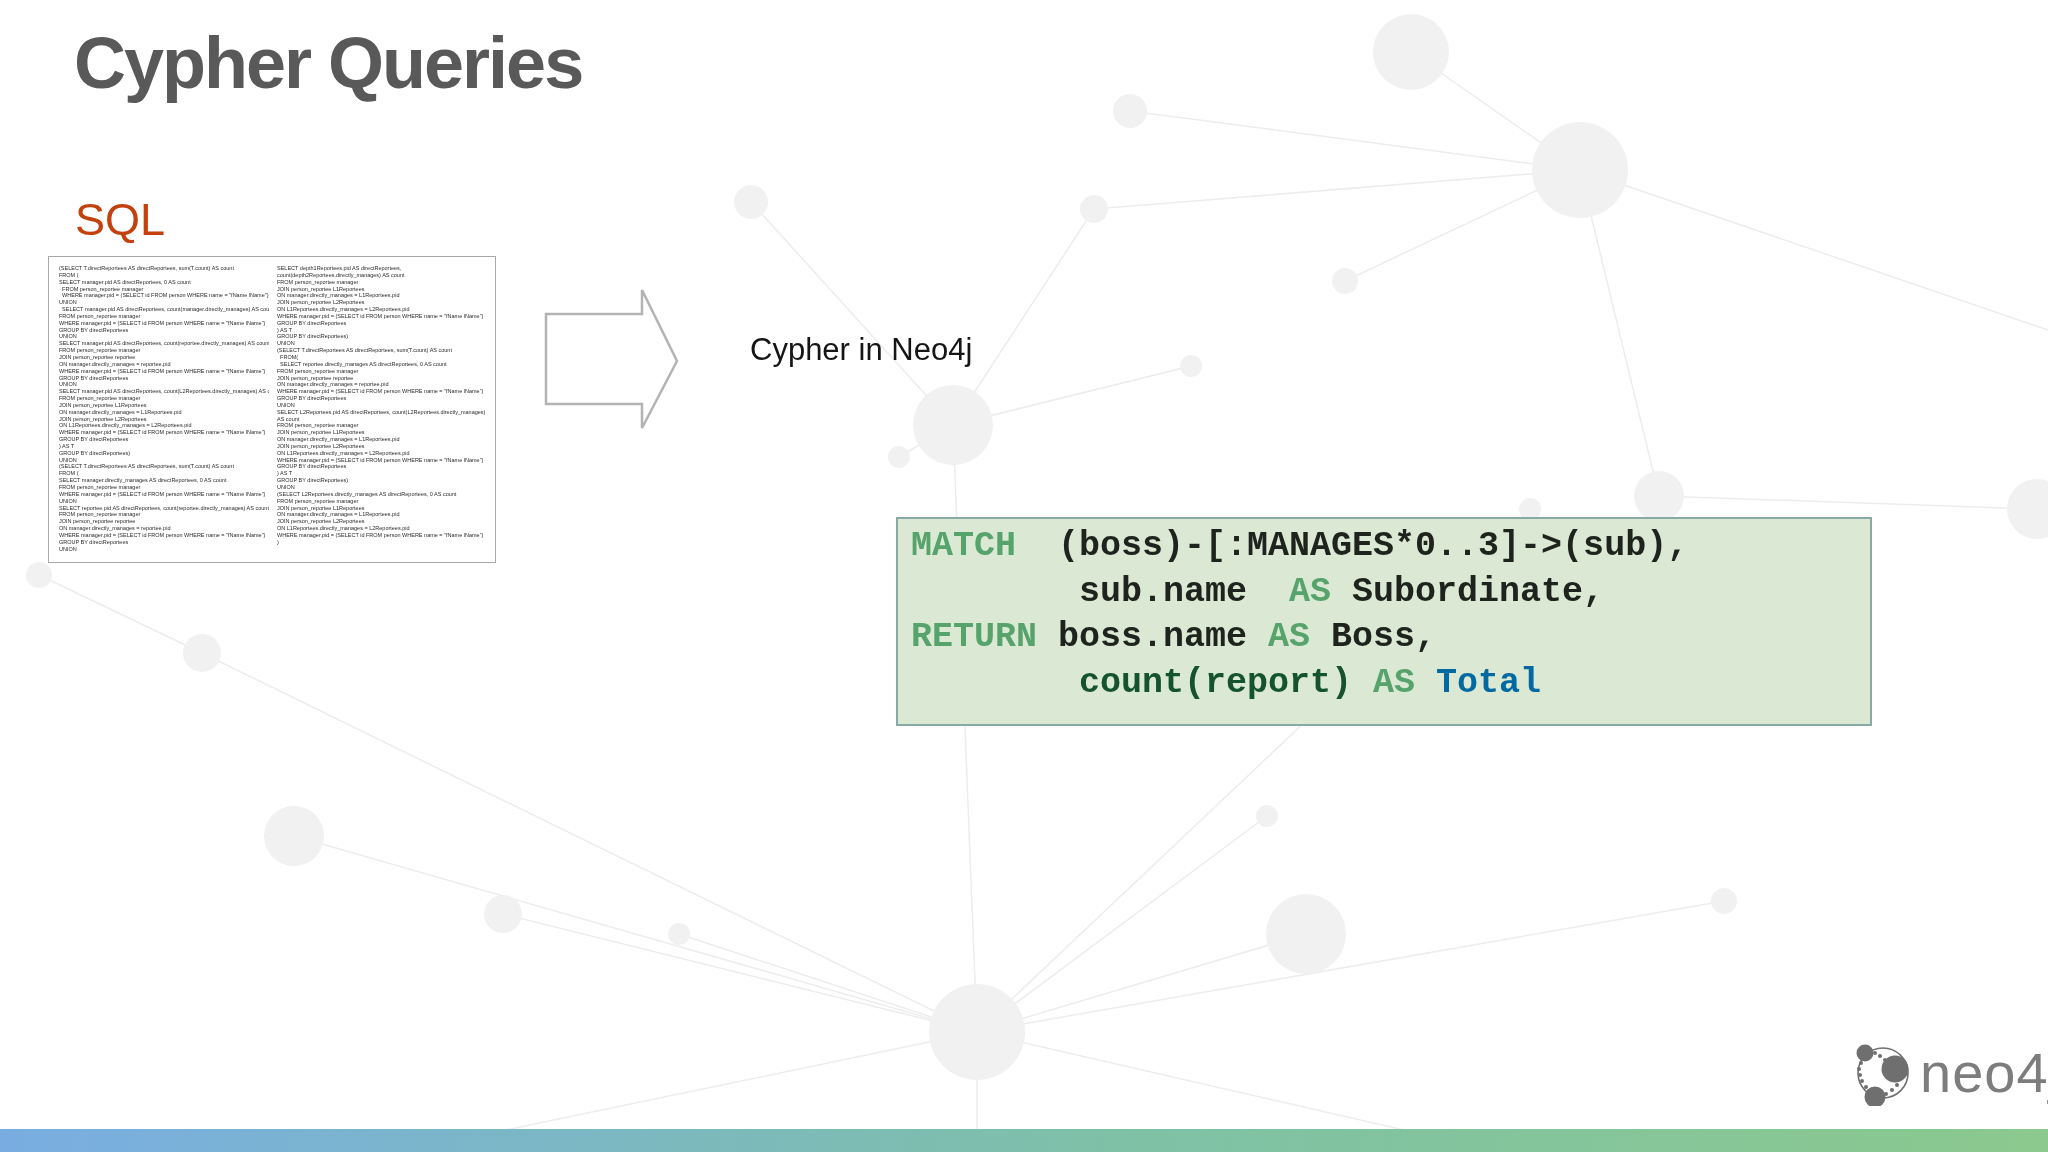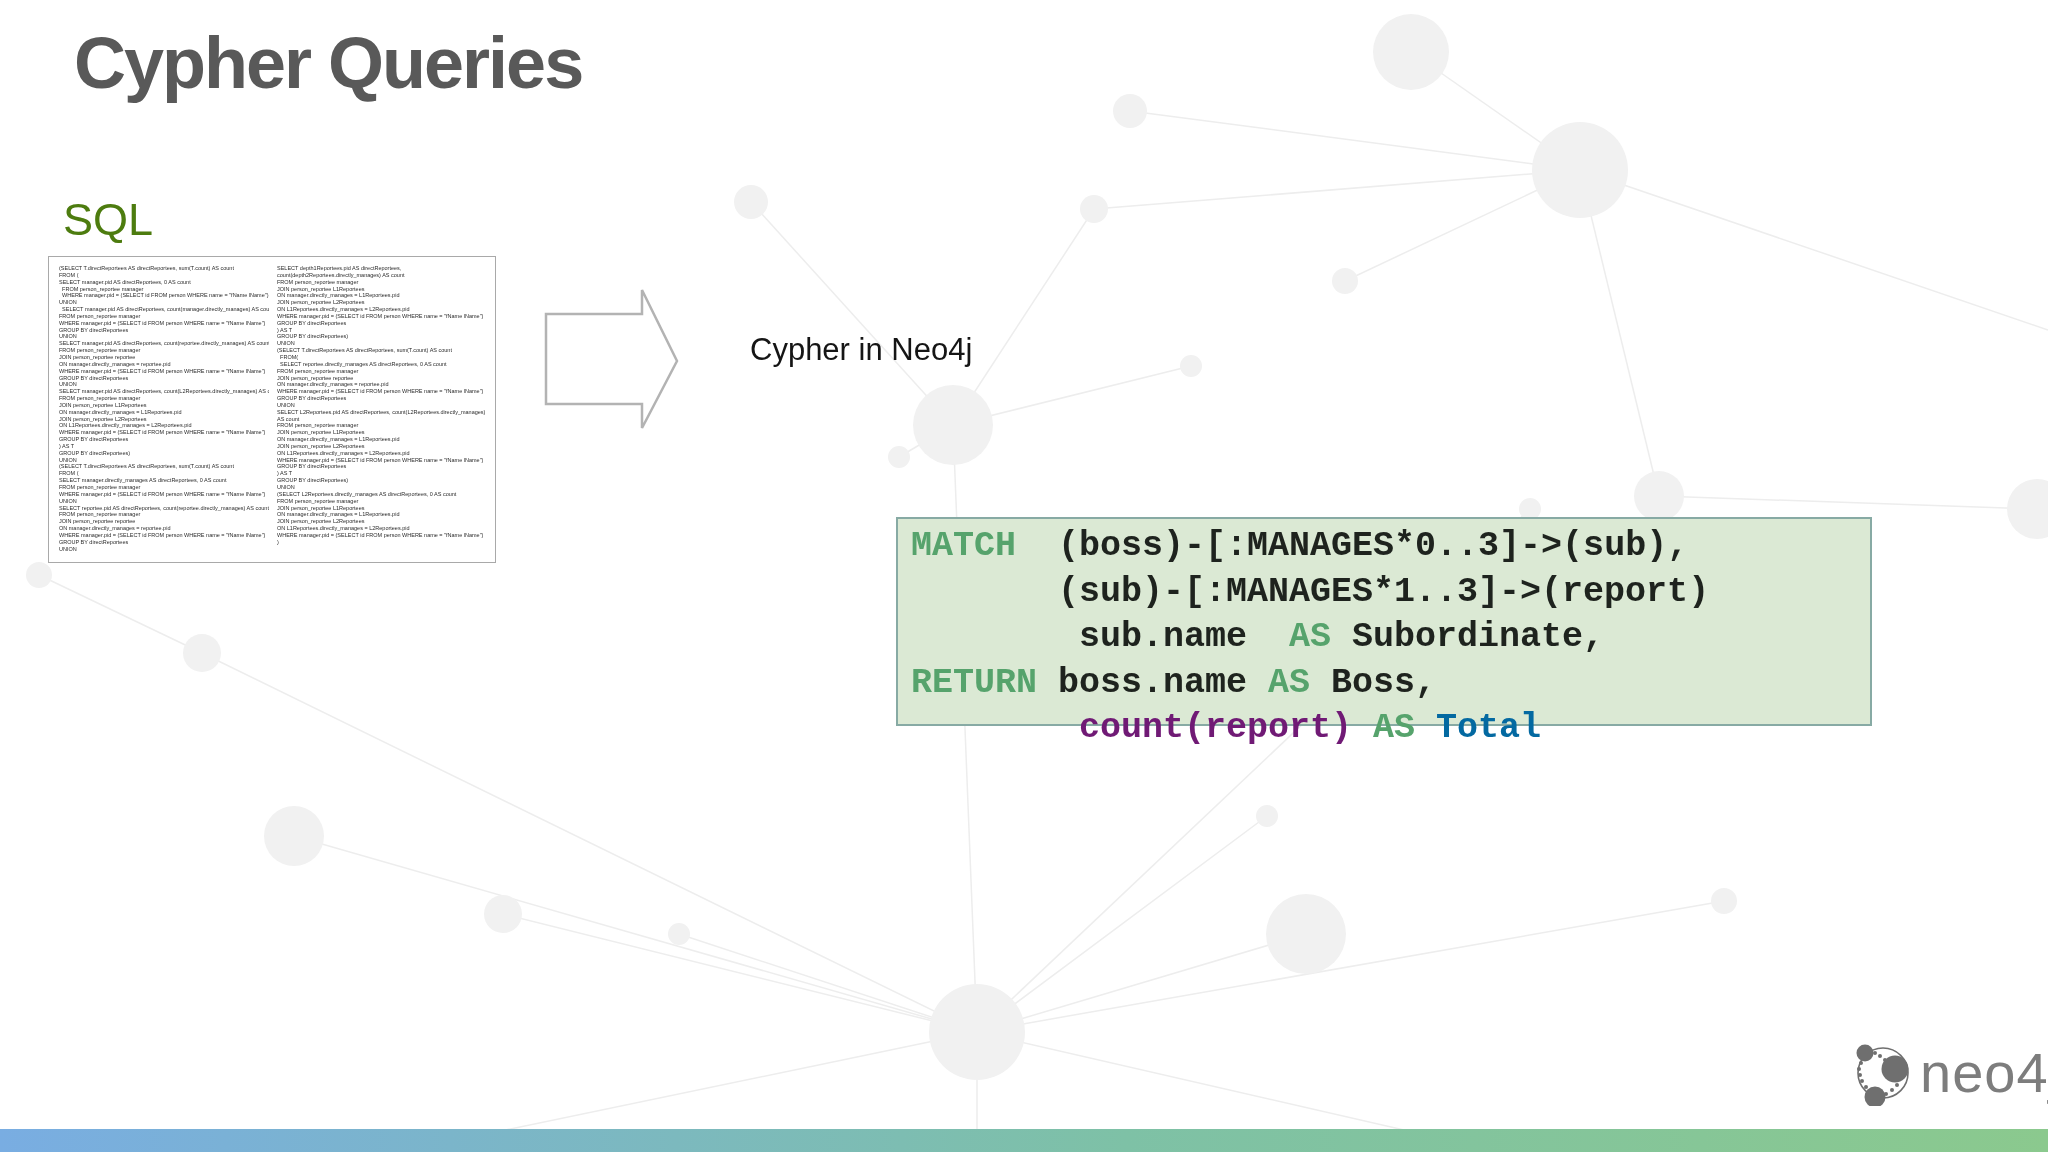"SQL" #sql-heading { color: #4d7c0f -> #c2410c; left: 63px -> 75px }
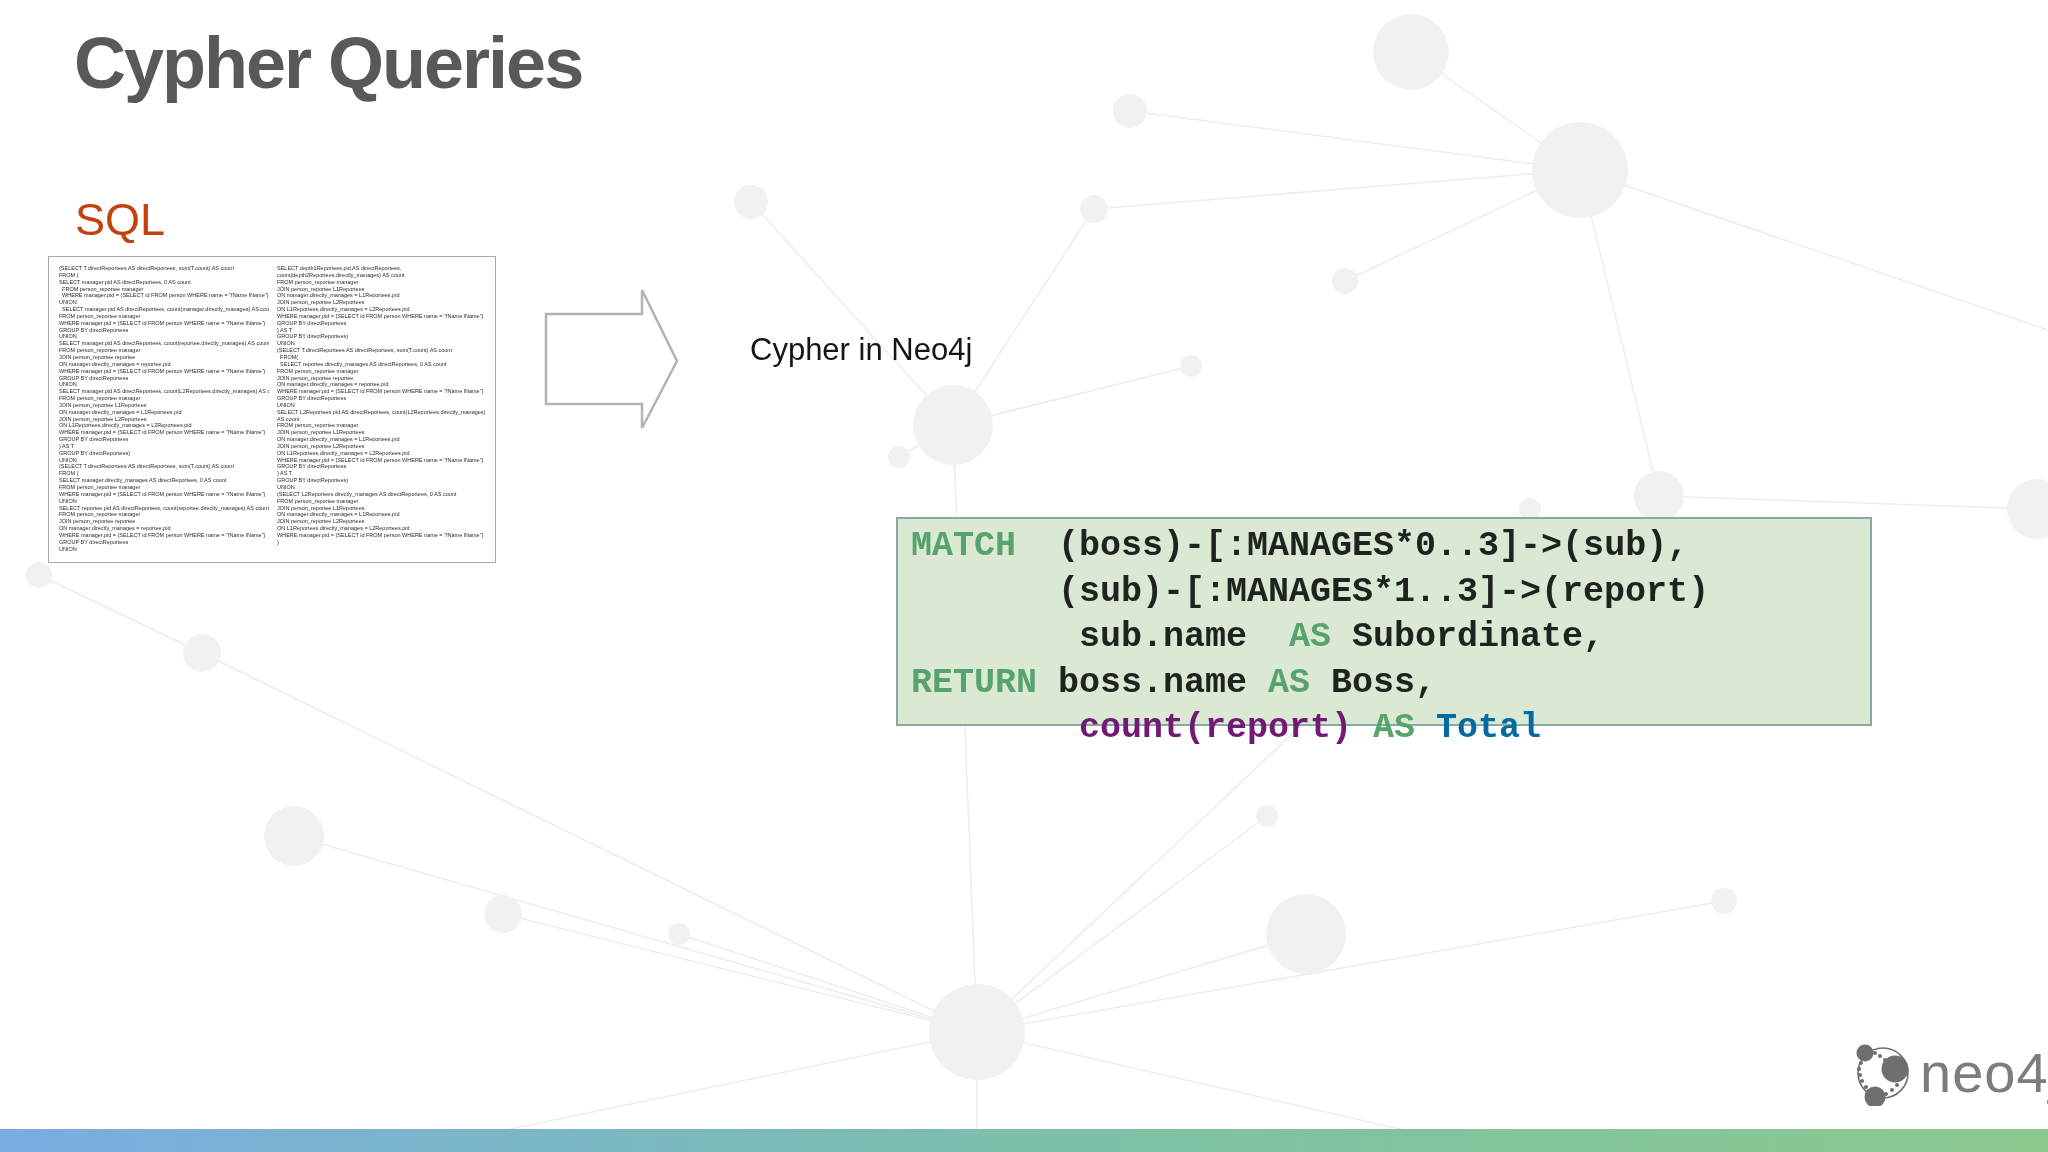"(sub)-[:MANAGES*1..3]->(report)" div.code-line { html: <div><span> (sub)-[:MANAGES*1..3]-&gt;(report)</span></div> -> none }
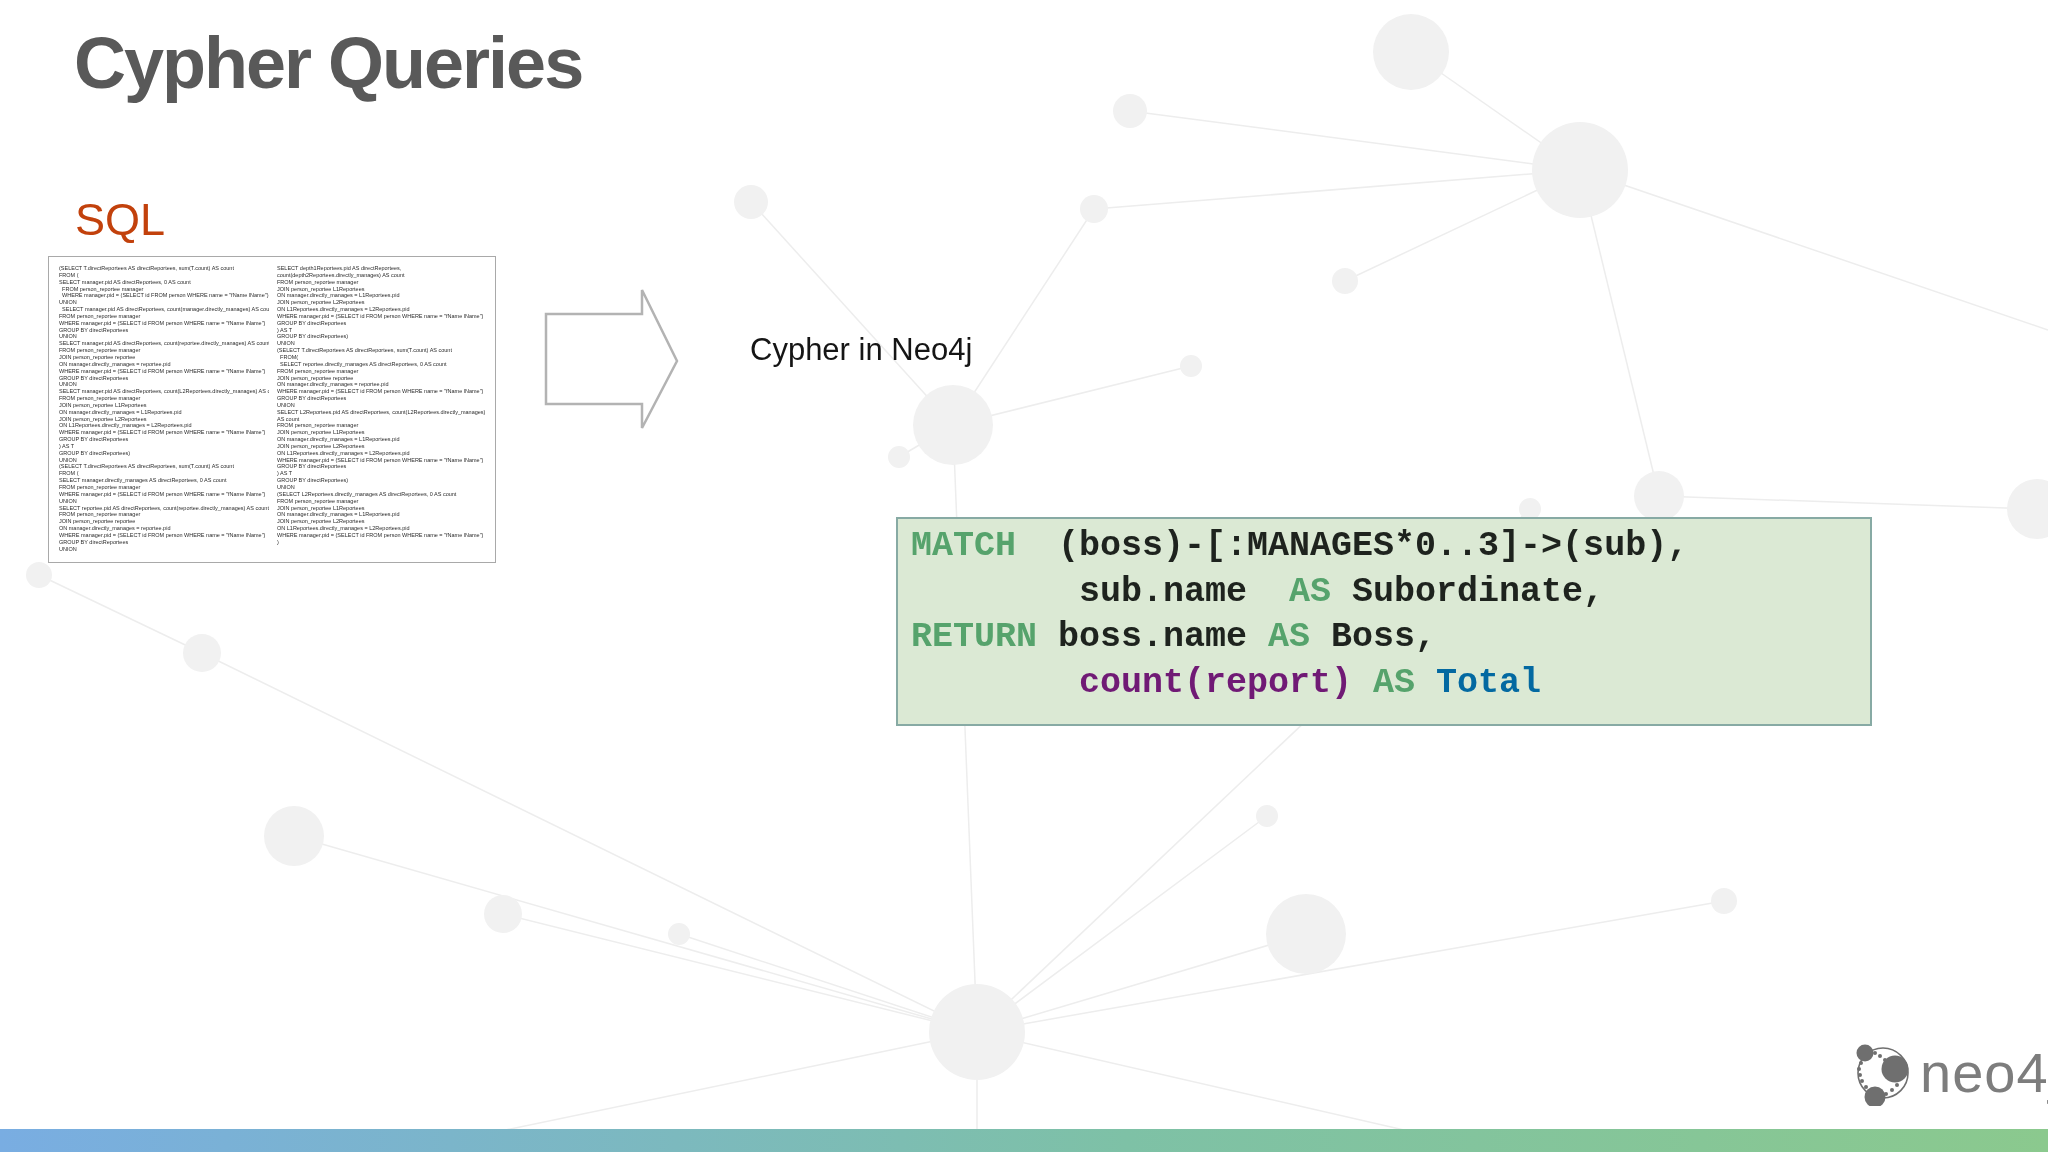"count(report)" span { color: #701a75 -> #14532d }
